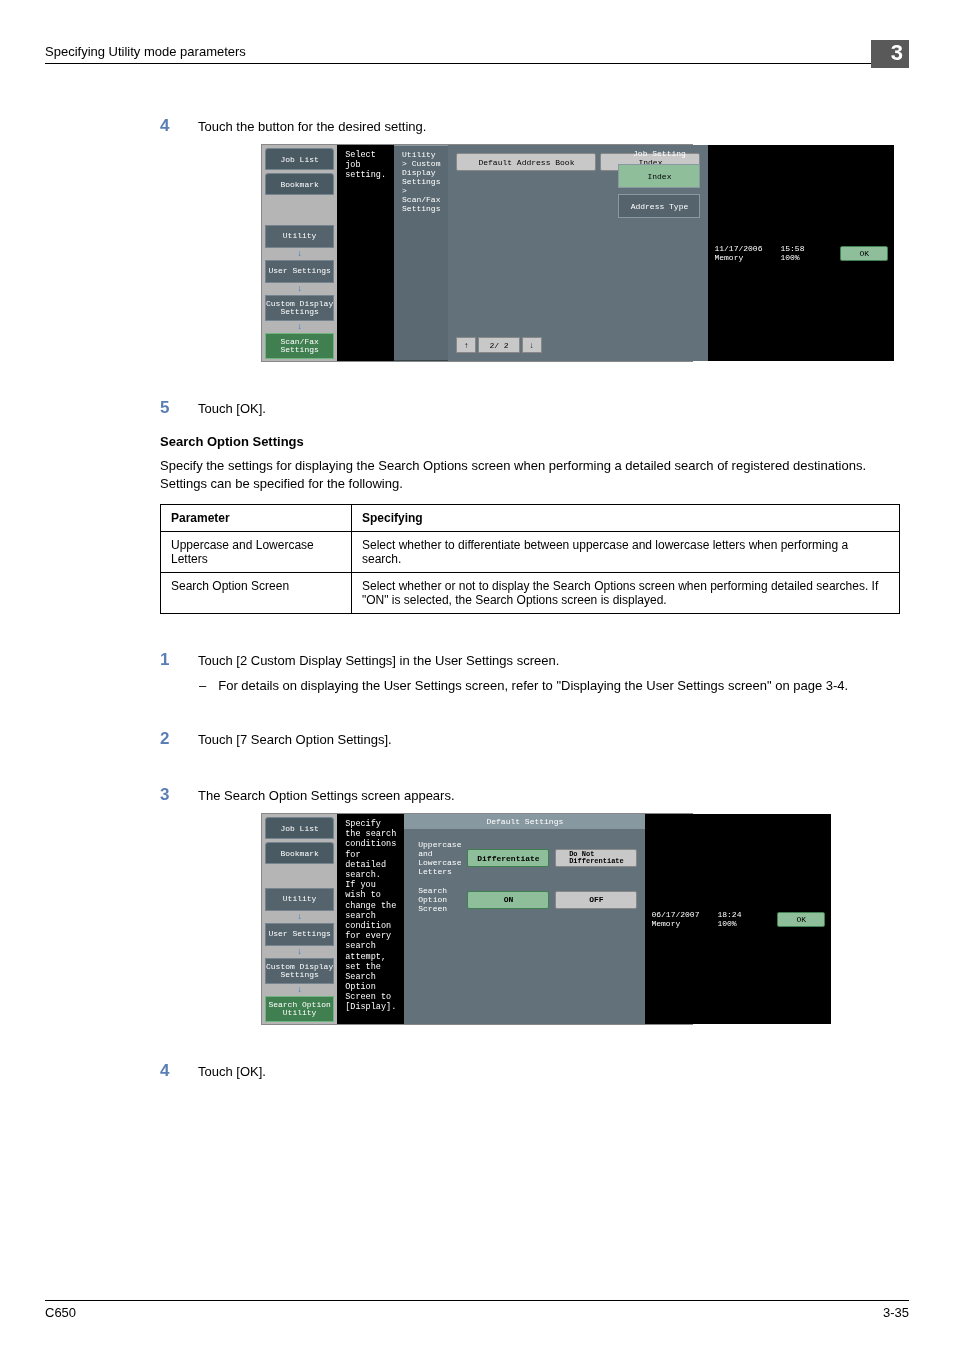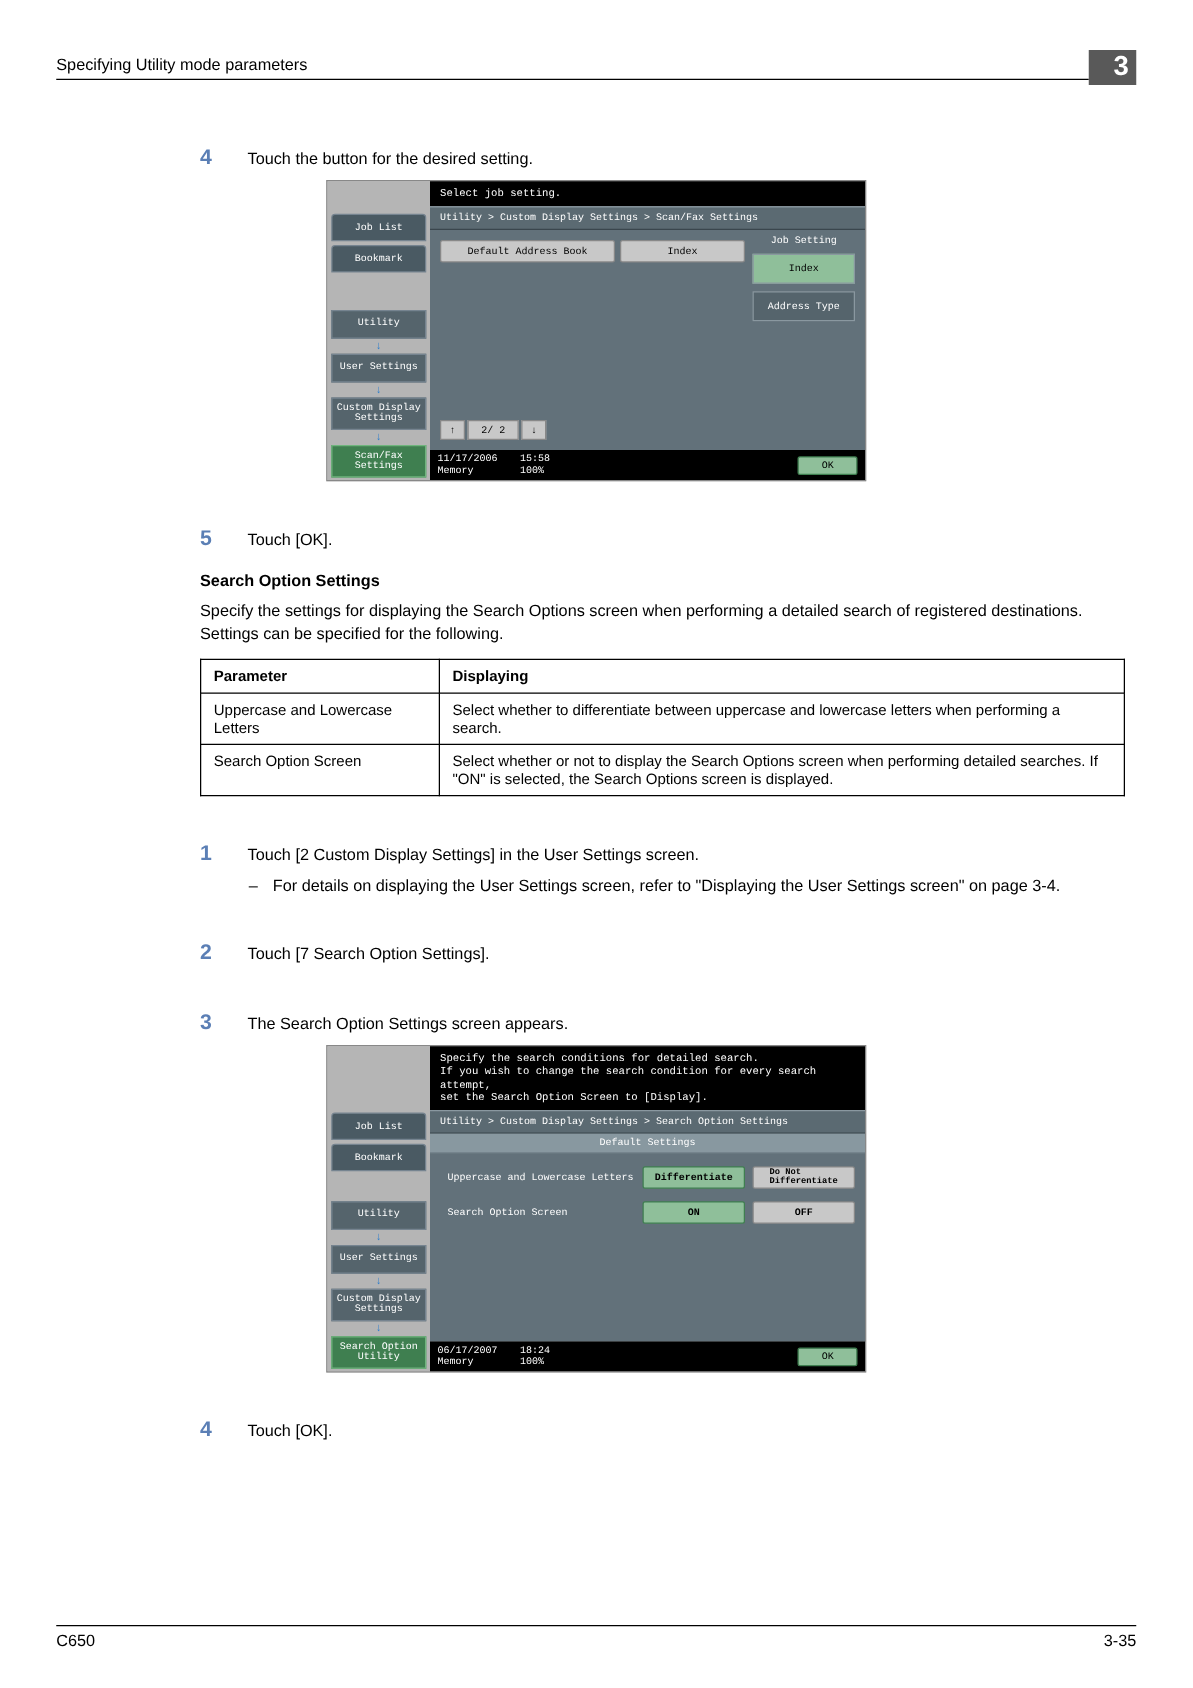"Select job setting." .right-col { flex-direction: column -> row }
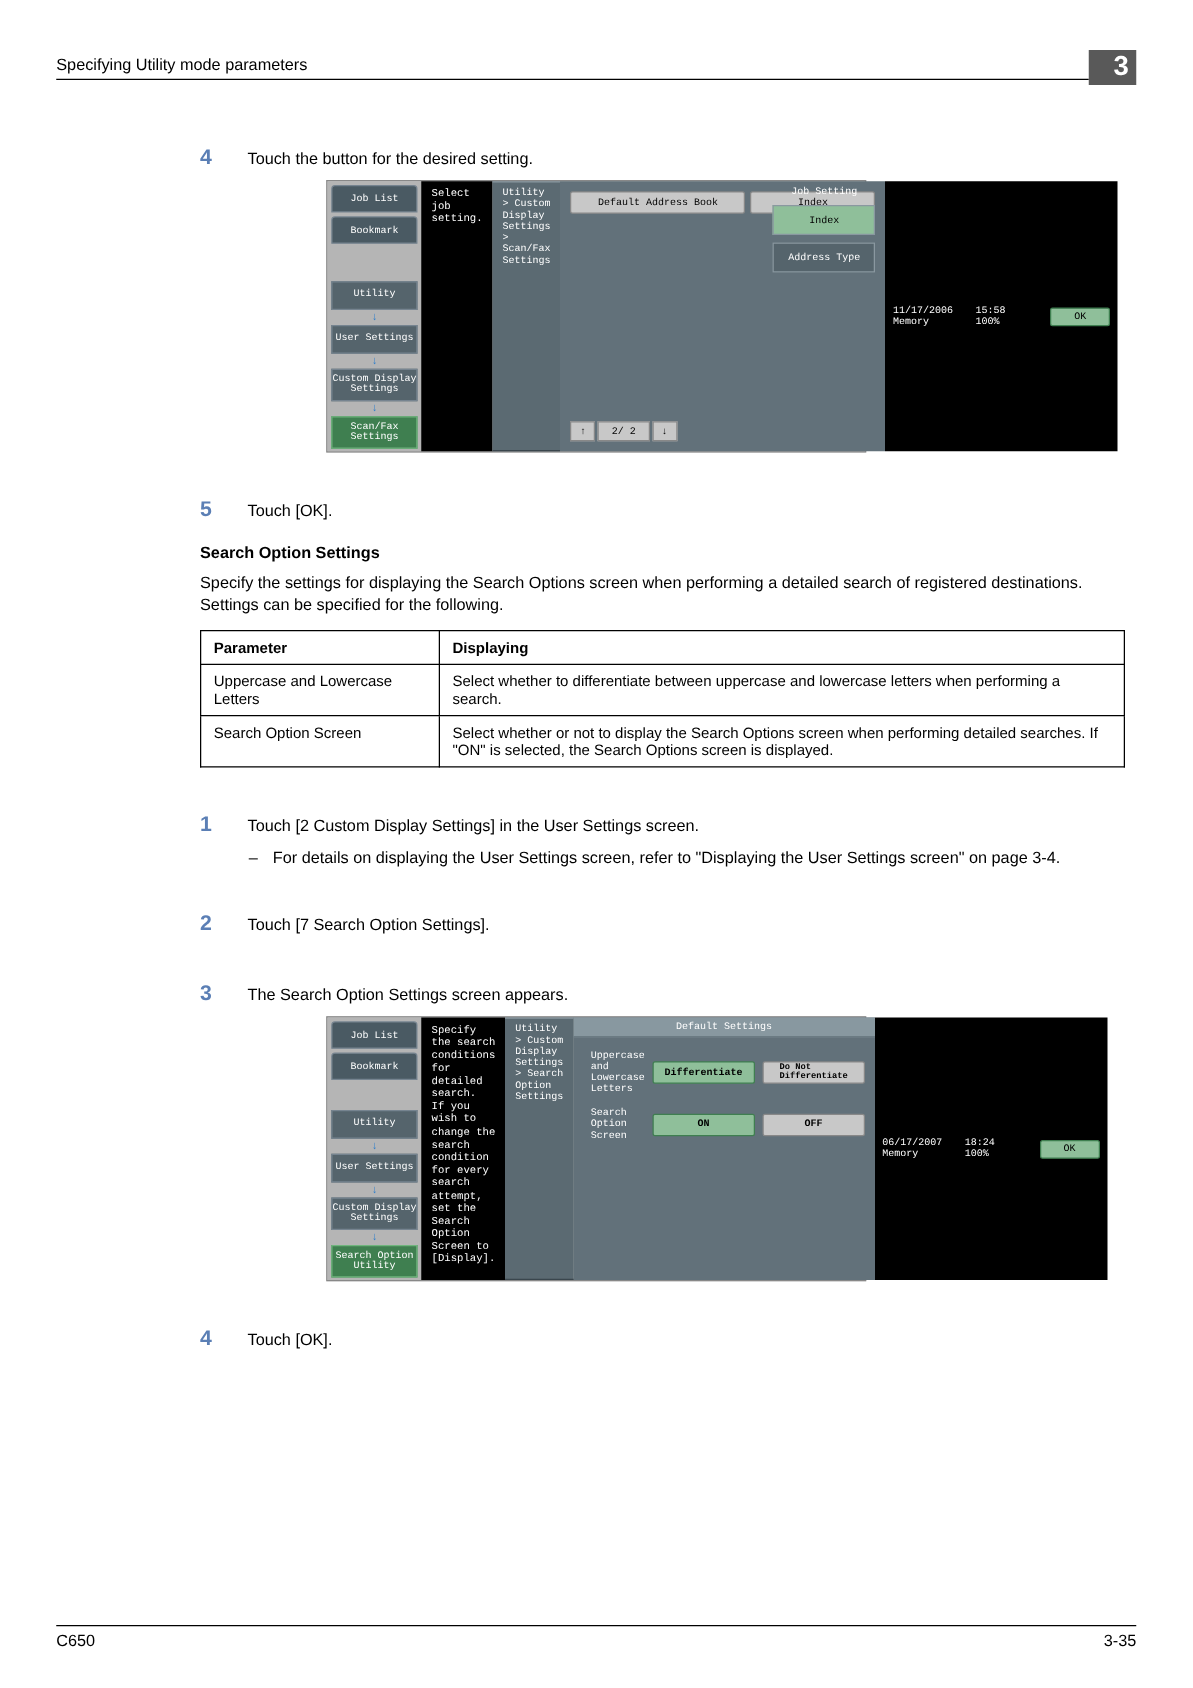"Displaying" th { text: Displaying -> Specifying }
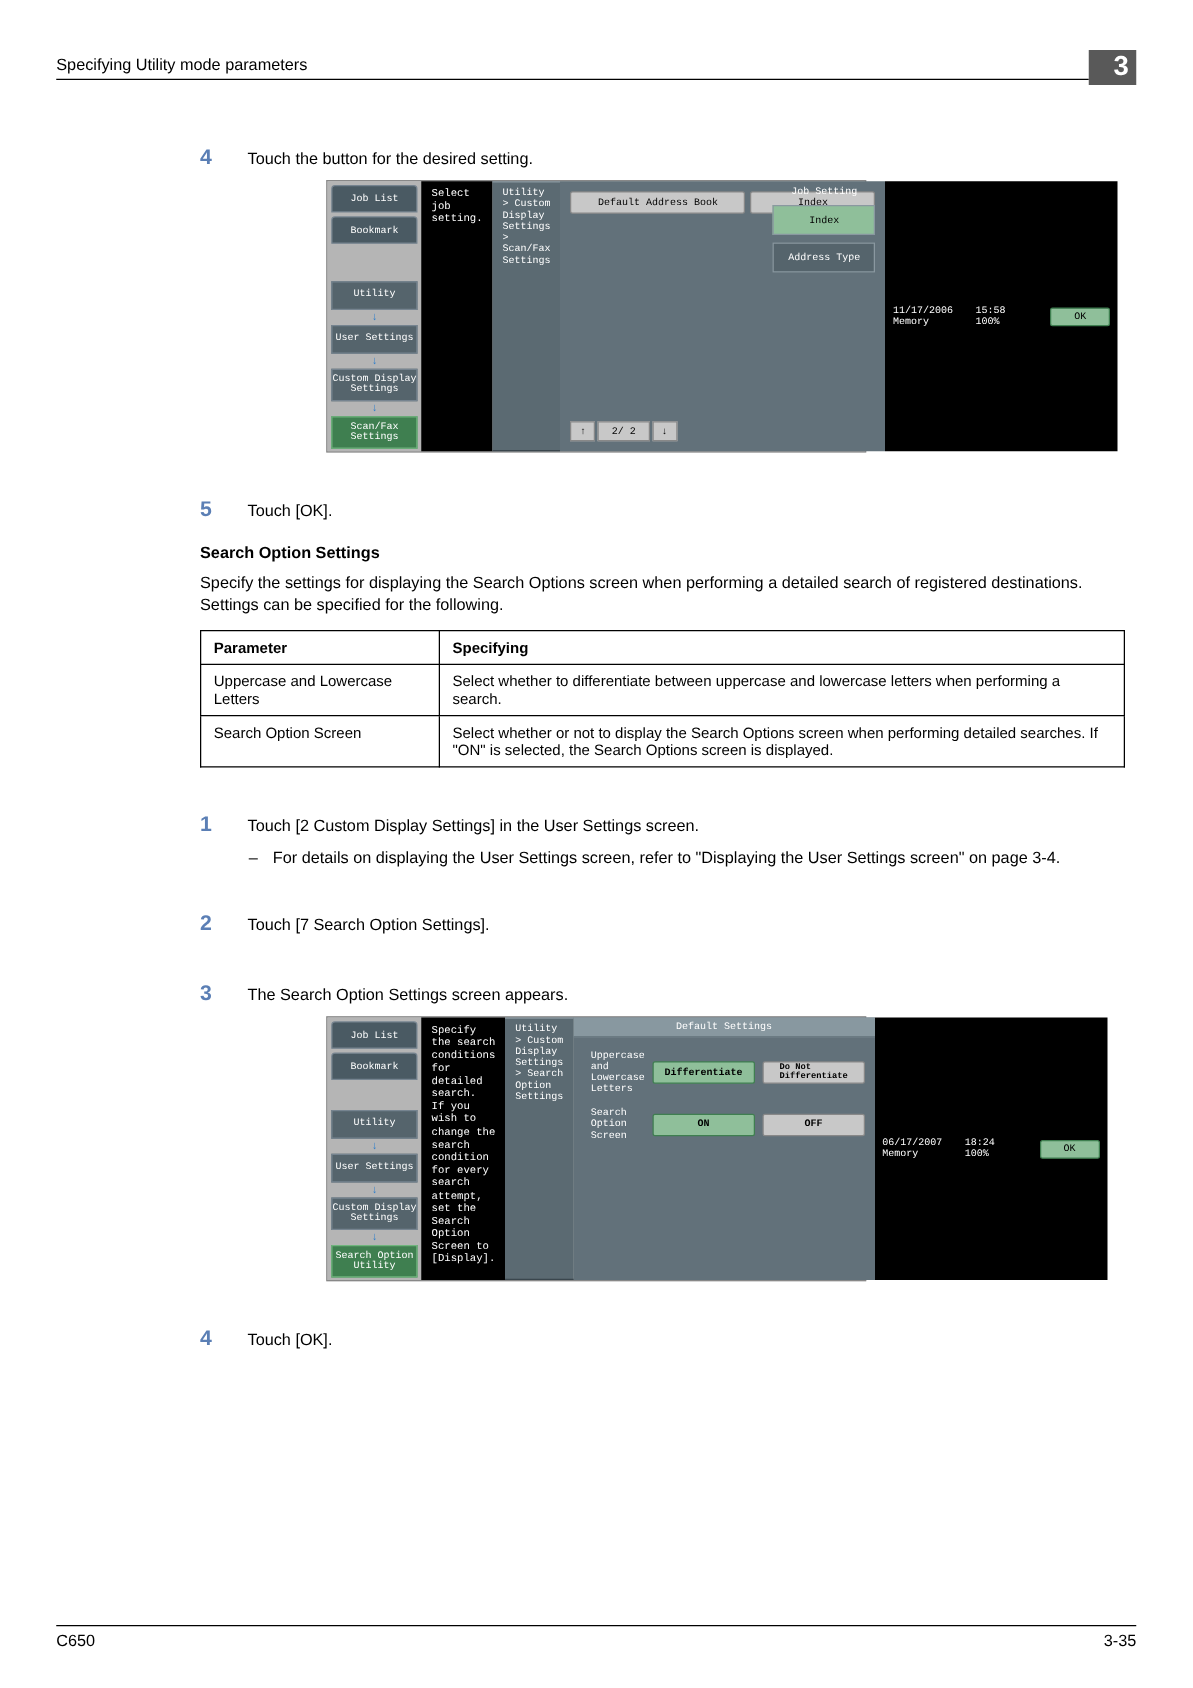"Utility > Custom Display Settings > Search" div.breadcrumb { html: <div>Utility &gt; Custom Display Settings &gt; Search Option Settings</div> -> none }
